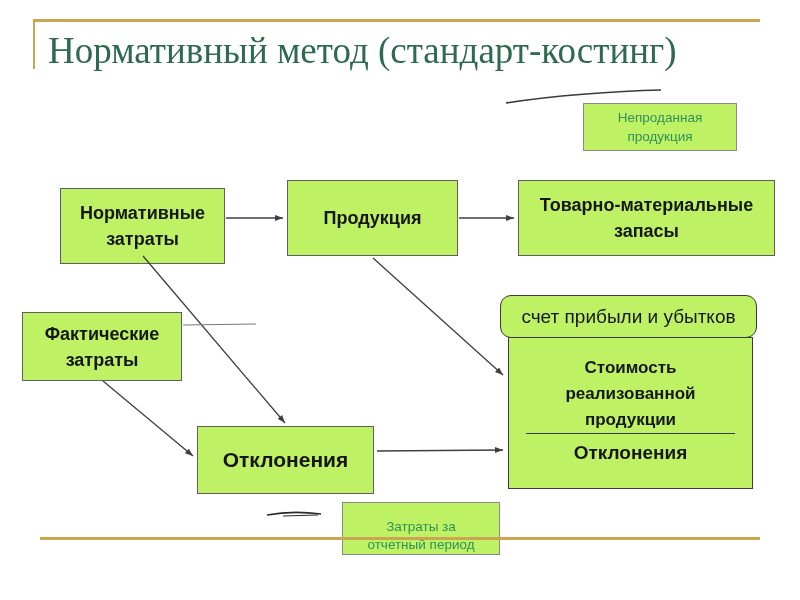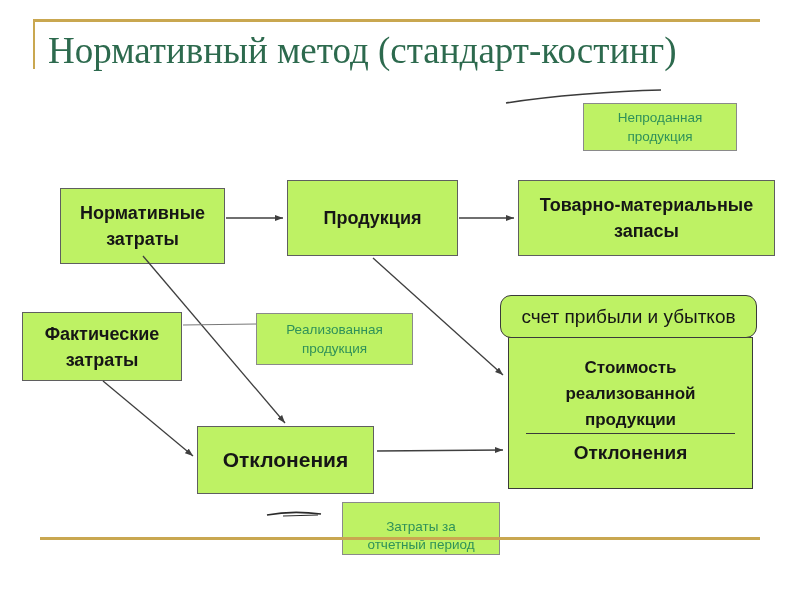"Реализованная продукция" div.box { html: <div> <span>Реализованная продукция</span> </div> -> none }
